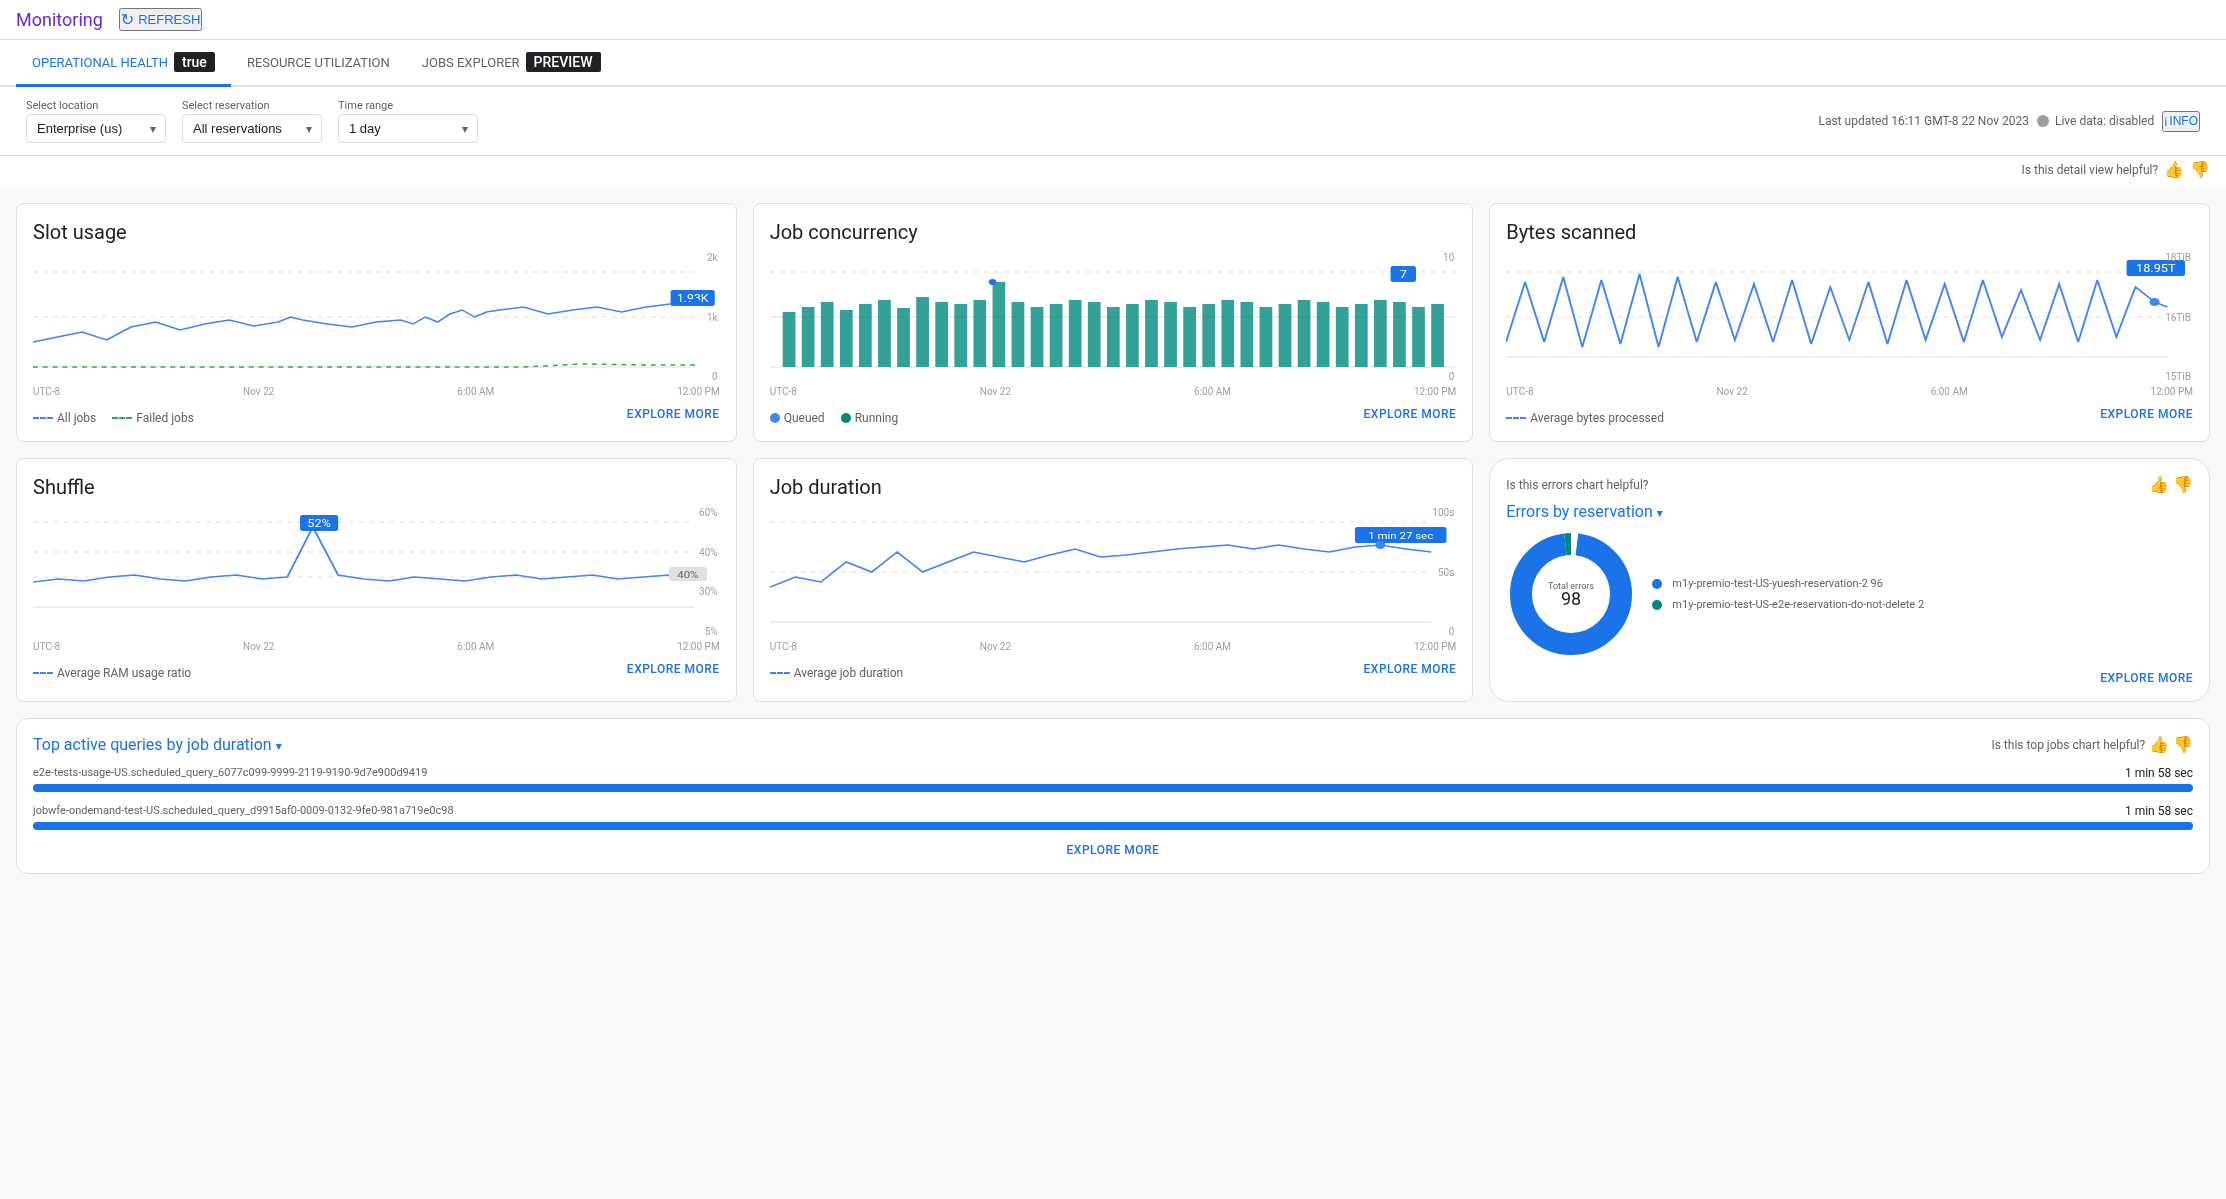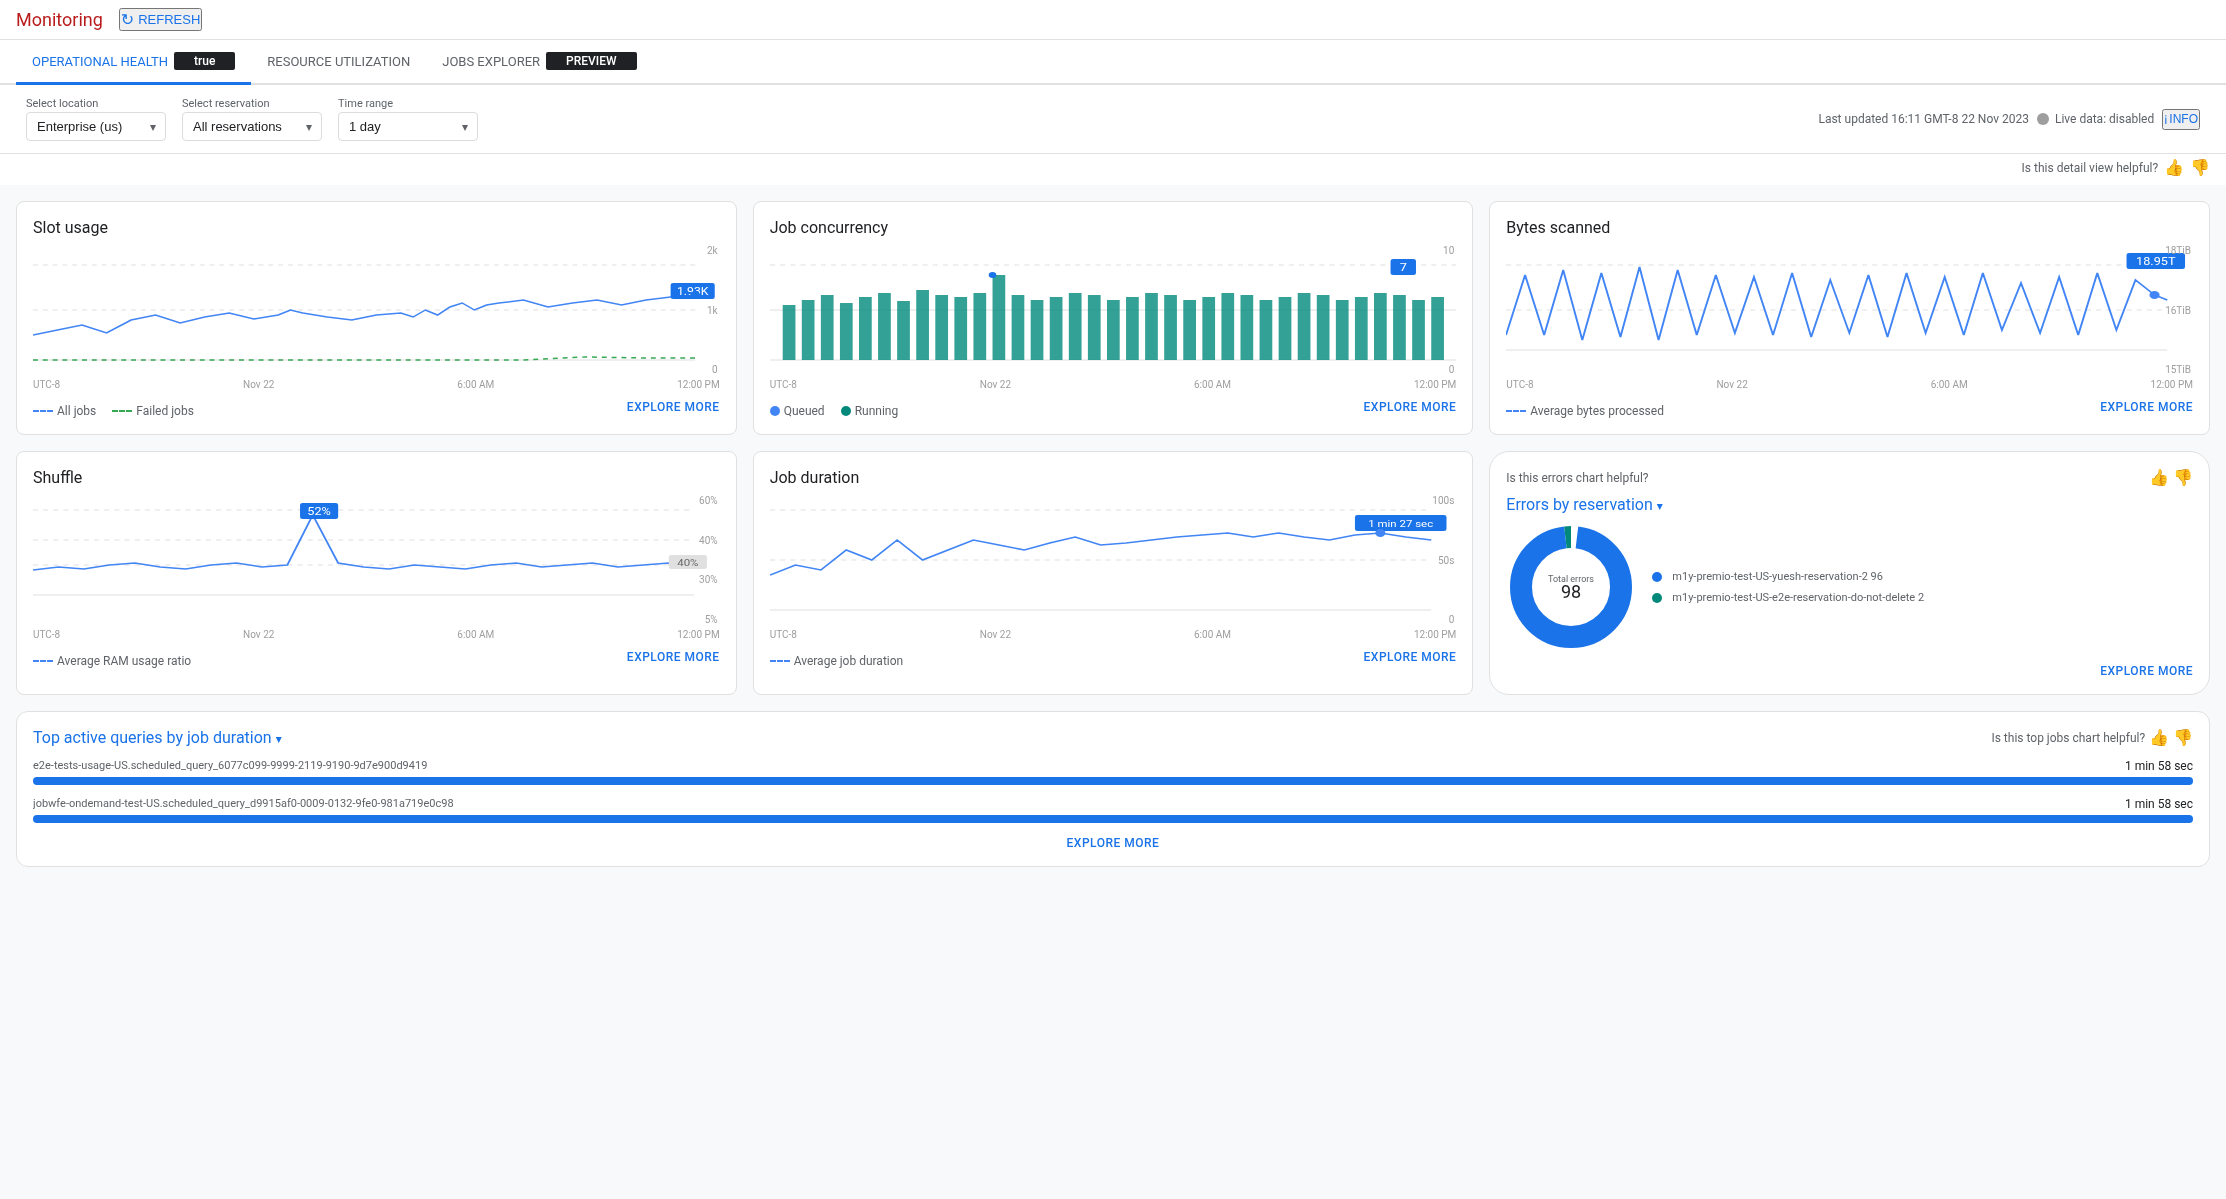"Monitoring" .top-bar-title { color: #b91c1c -> #6d28d9 }
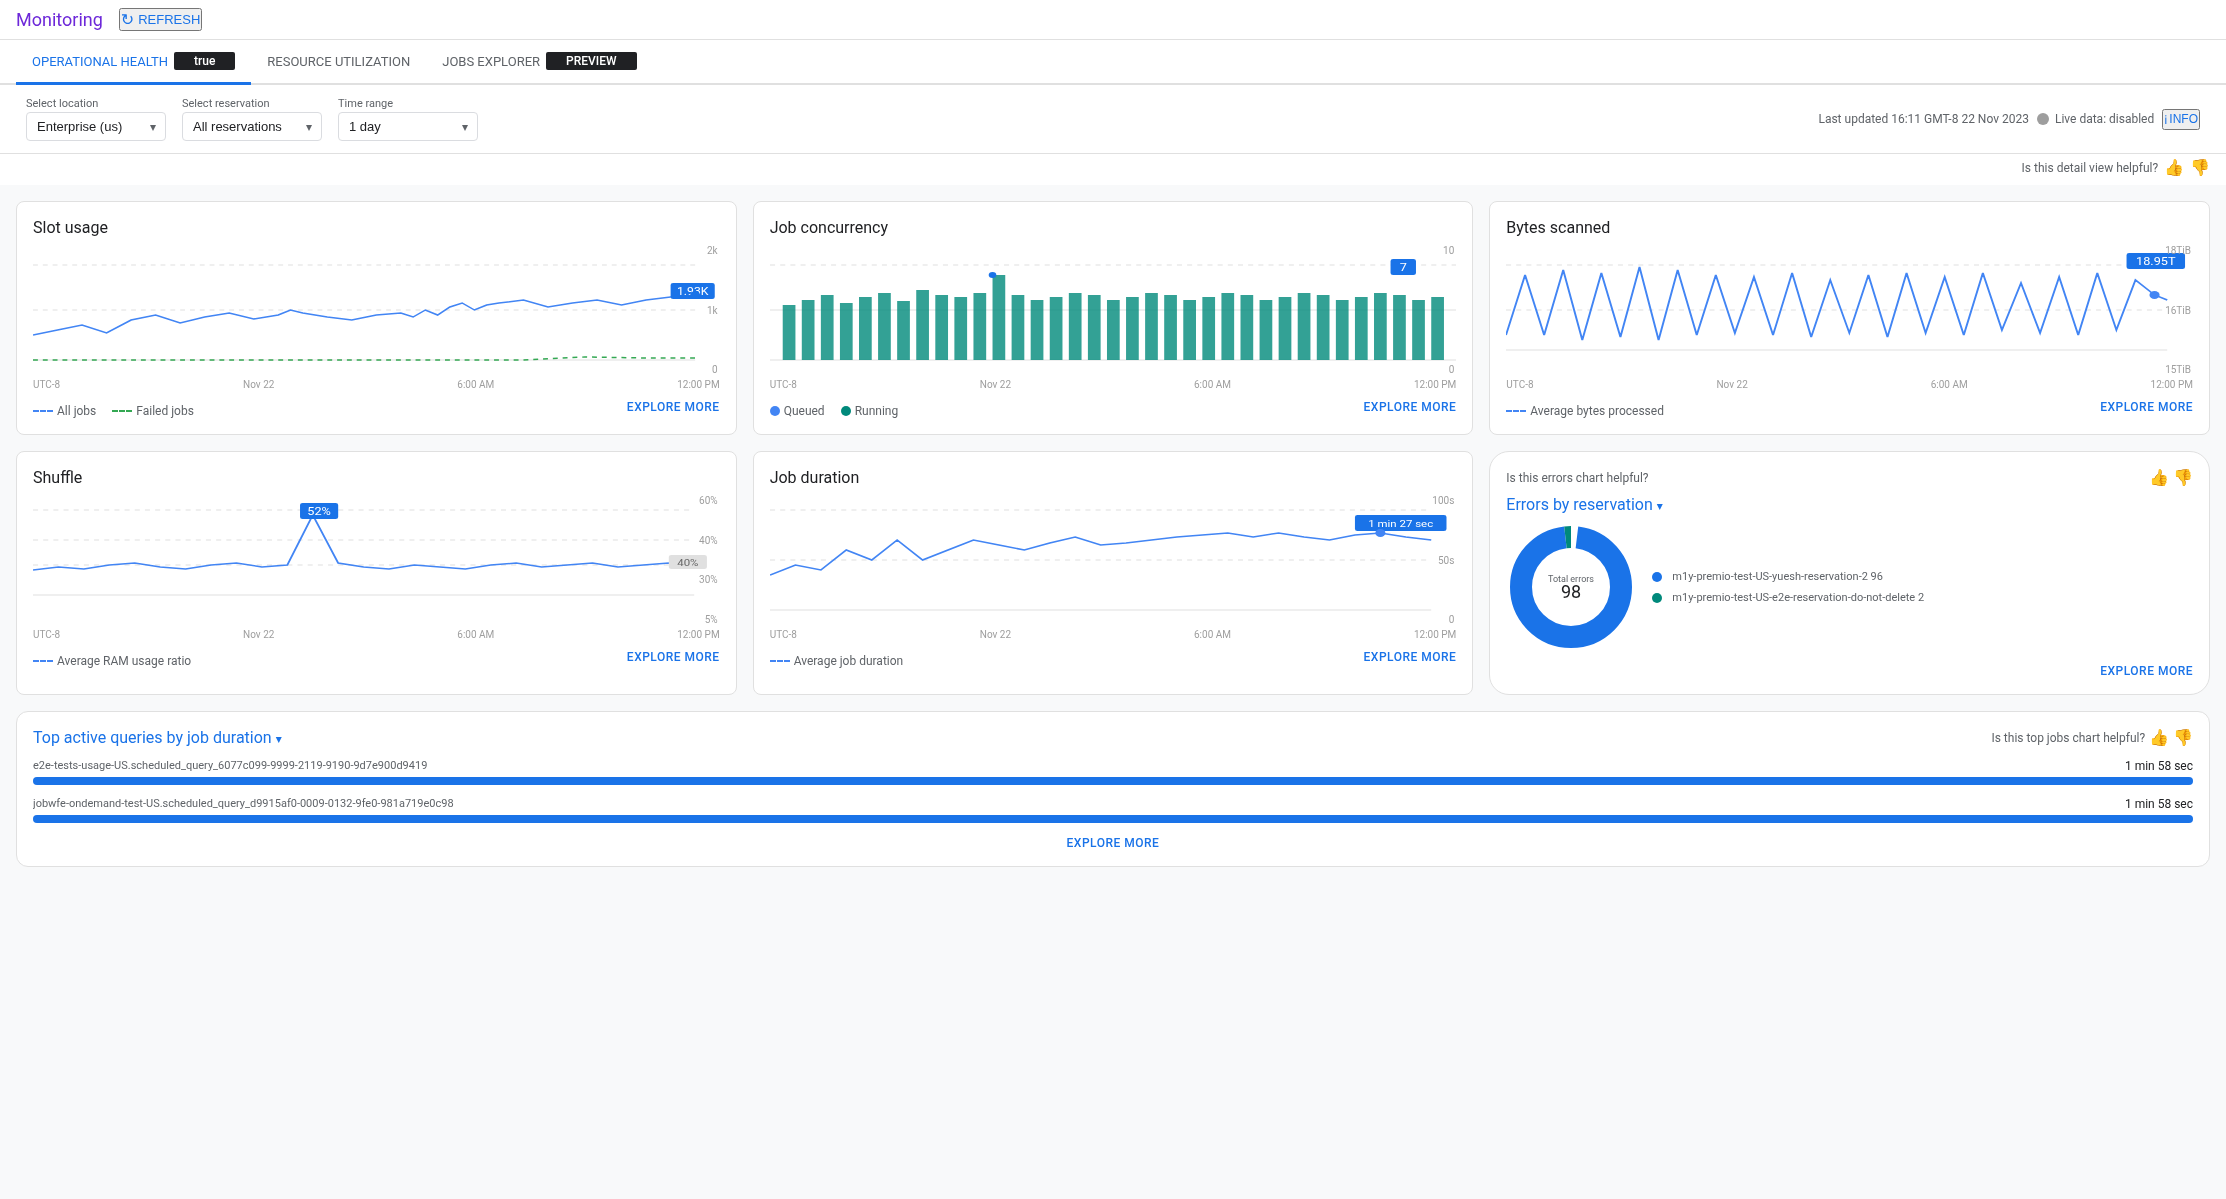"true" .preview-badge { font-size: 12px -> 14px; padding: 2px 20px -> 2px 8px }
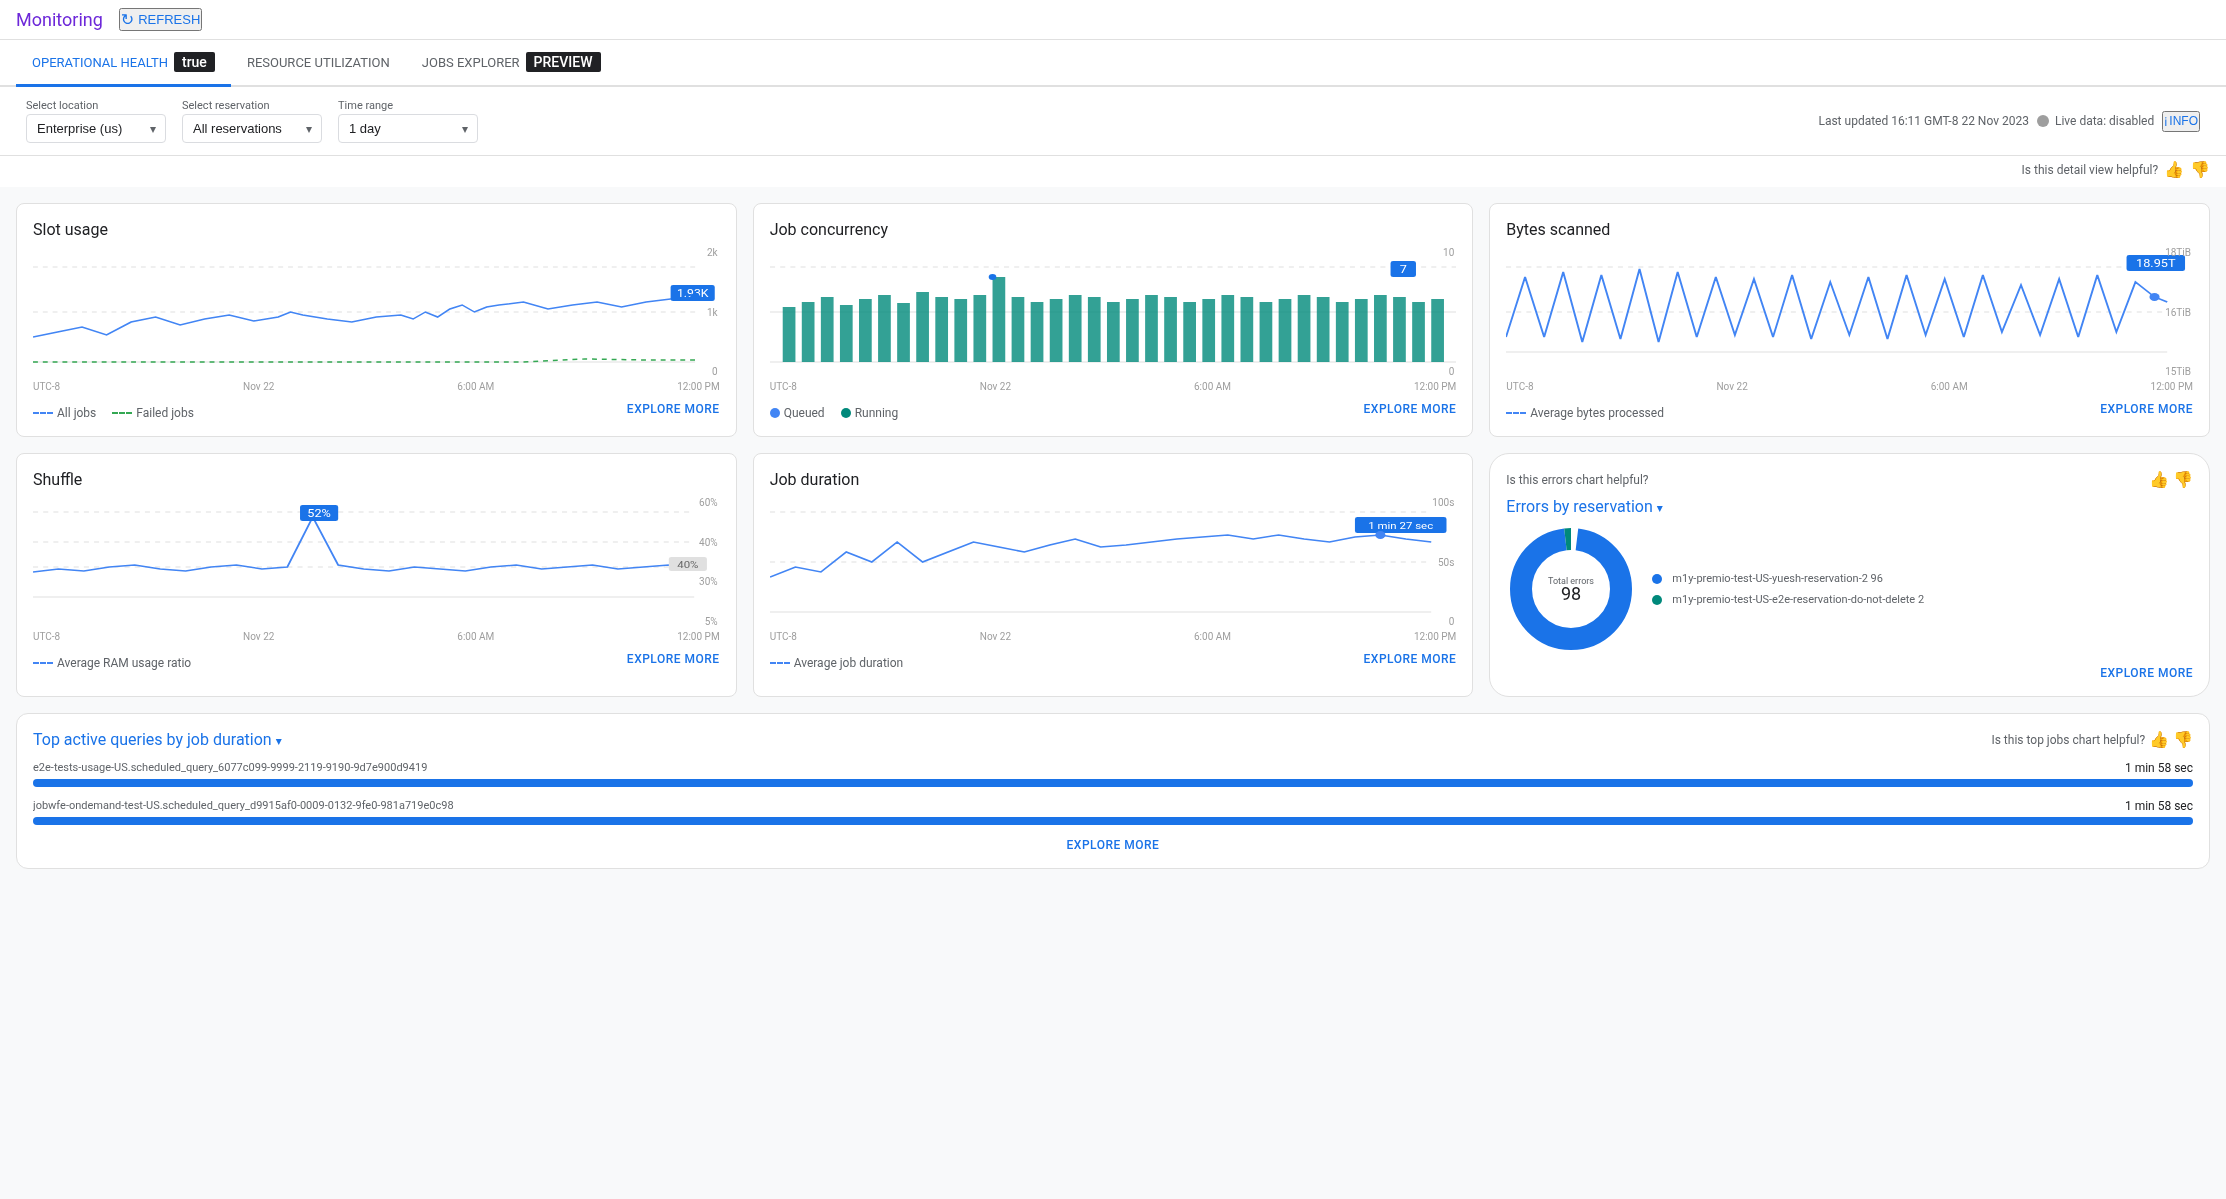"Slot usage" .chart-title { font-size: 16px -> 20px }
